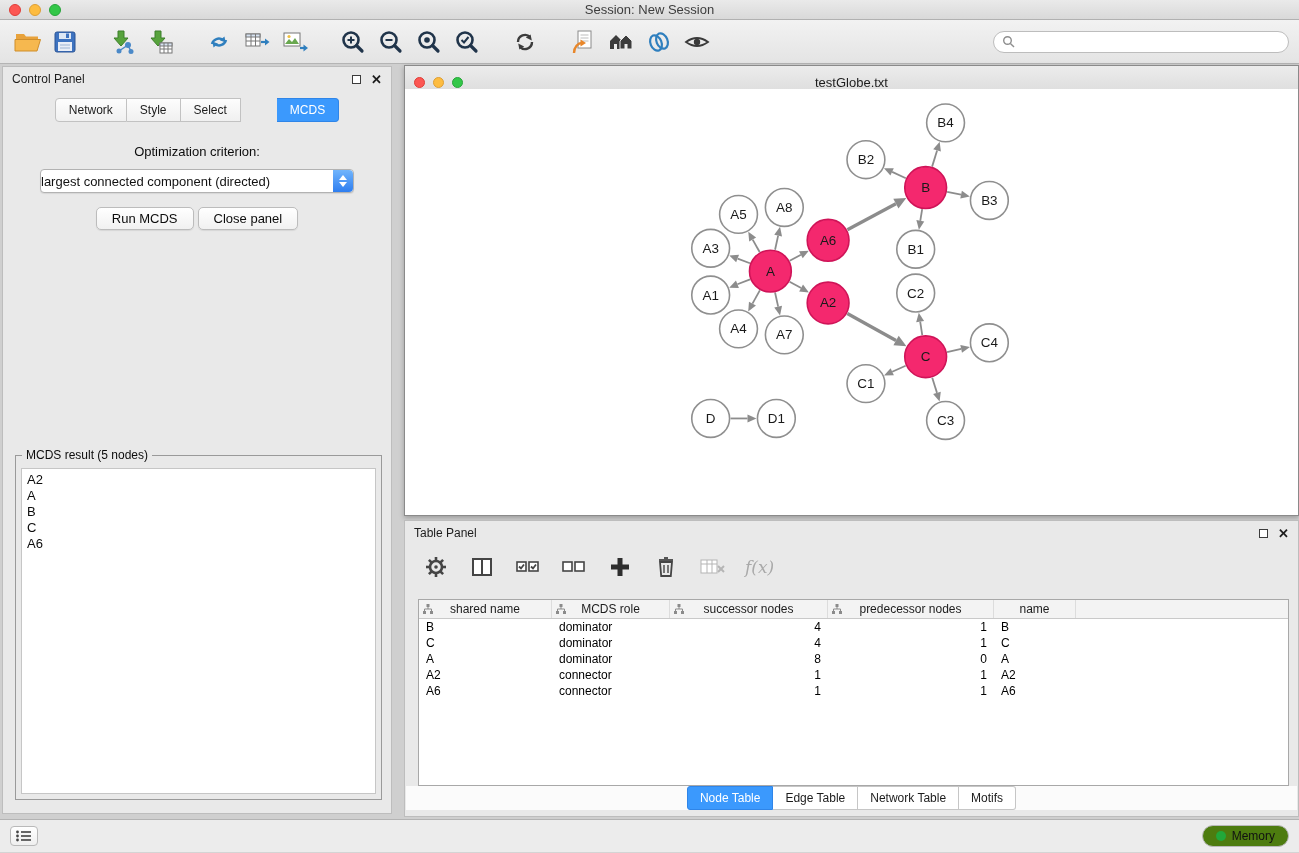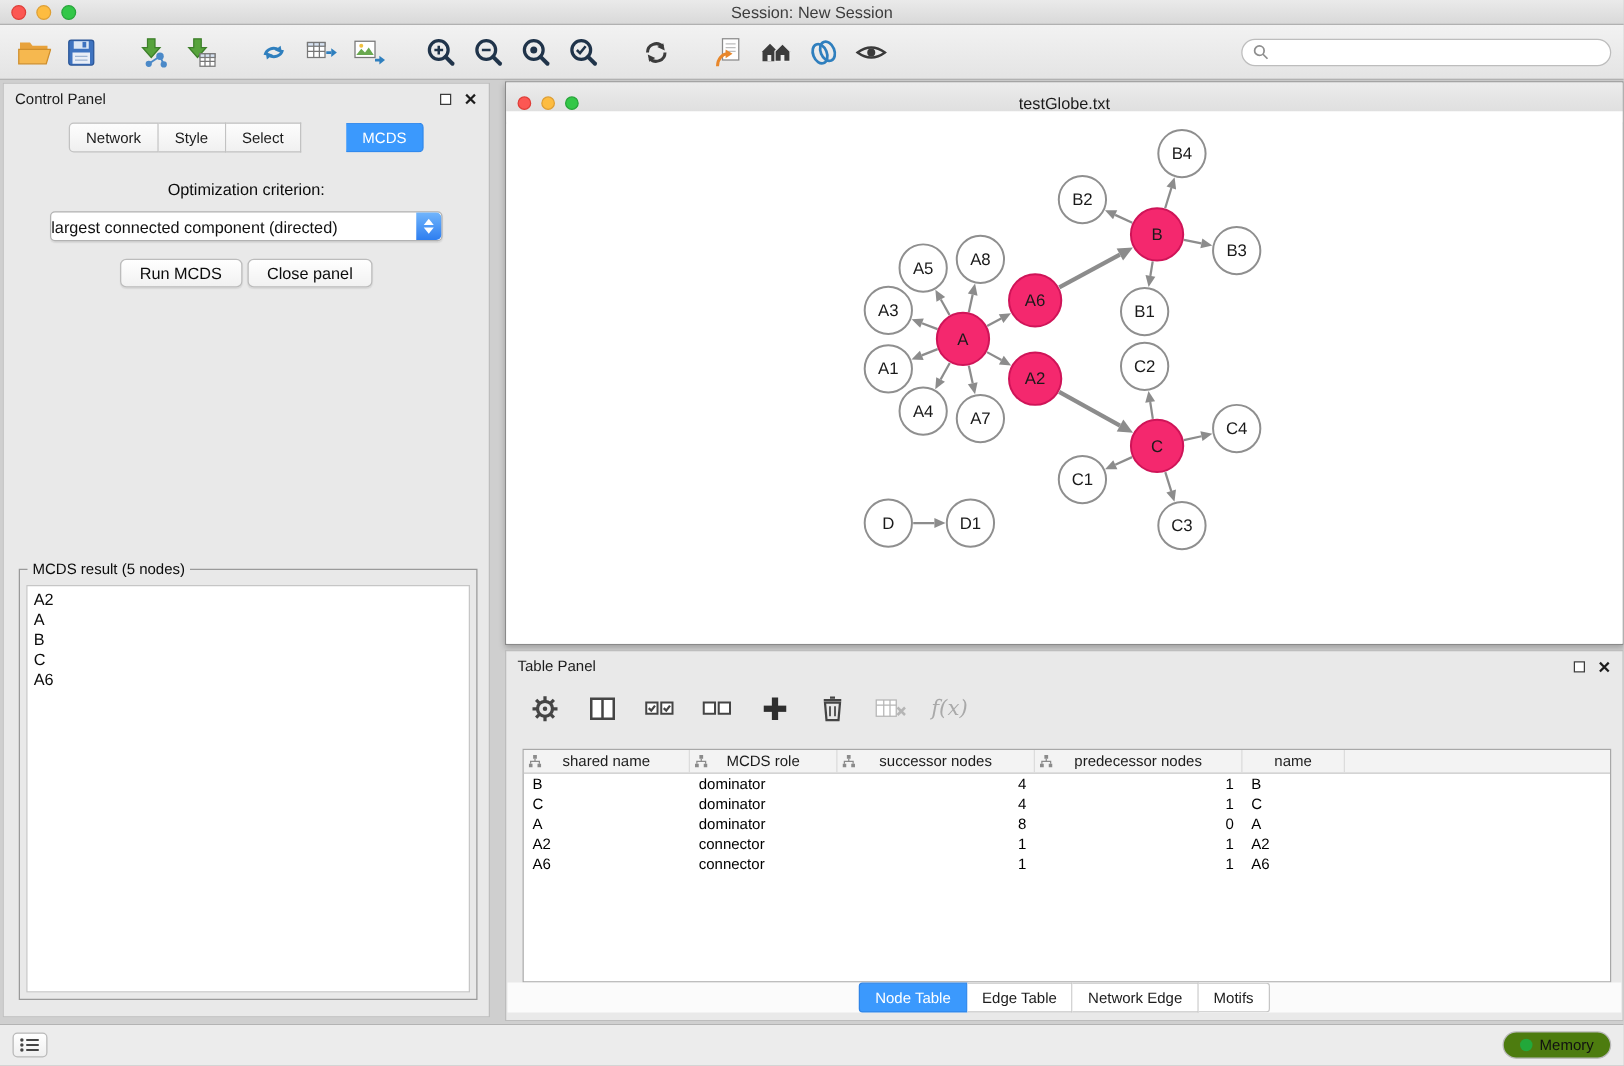"Network Edge" span.tp-tab { text: Edge -> Table }
